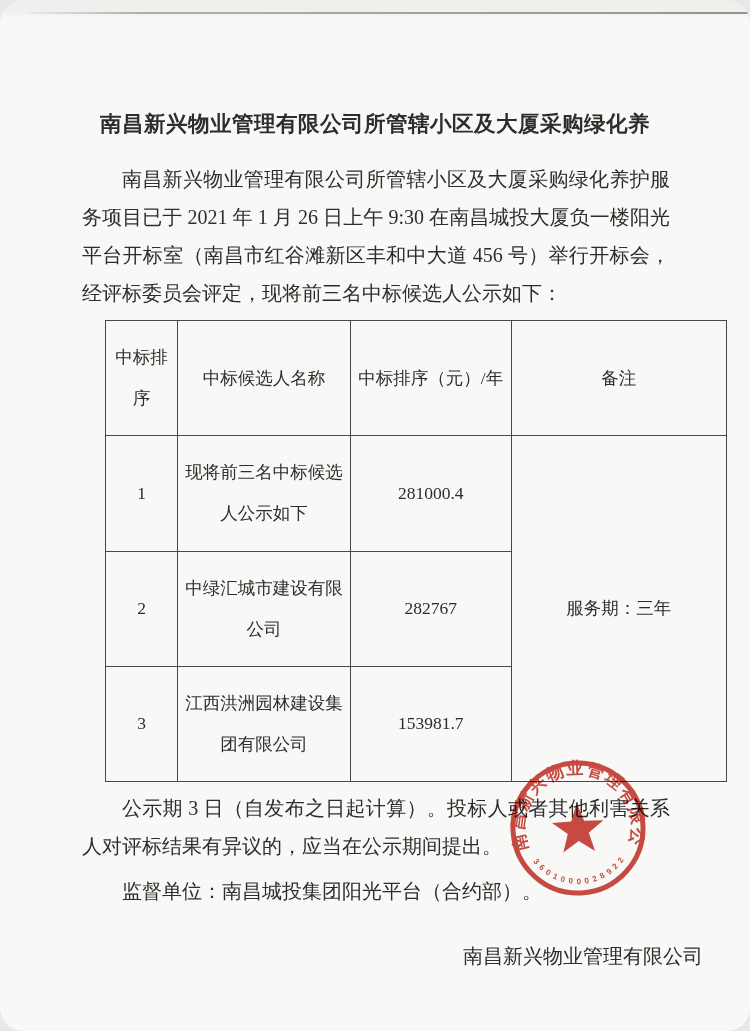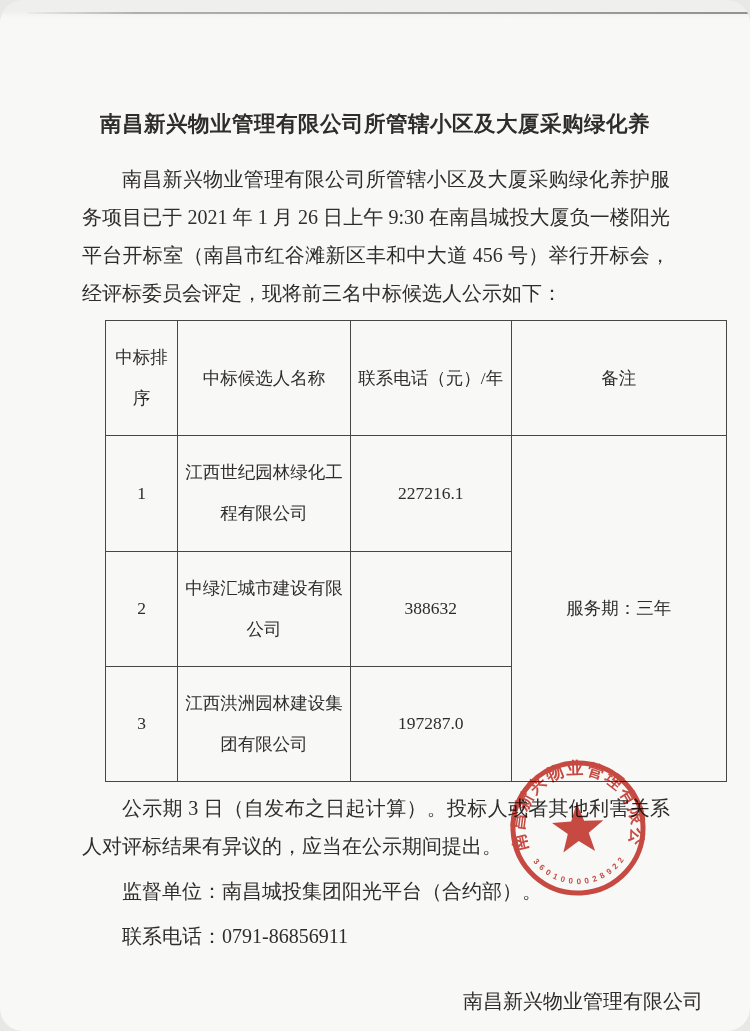"联系电话（元）/年" th.col-price { text: 联系电话 -> 中标排序 }
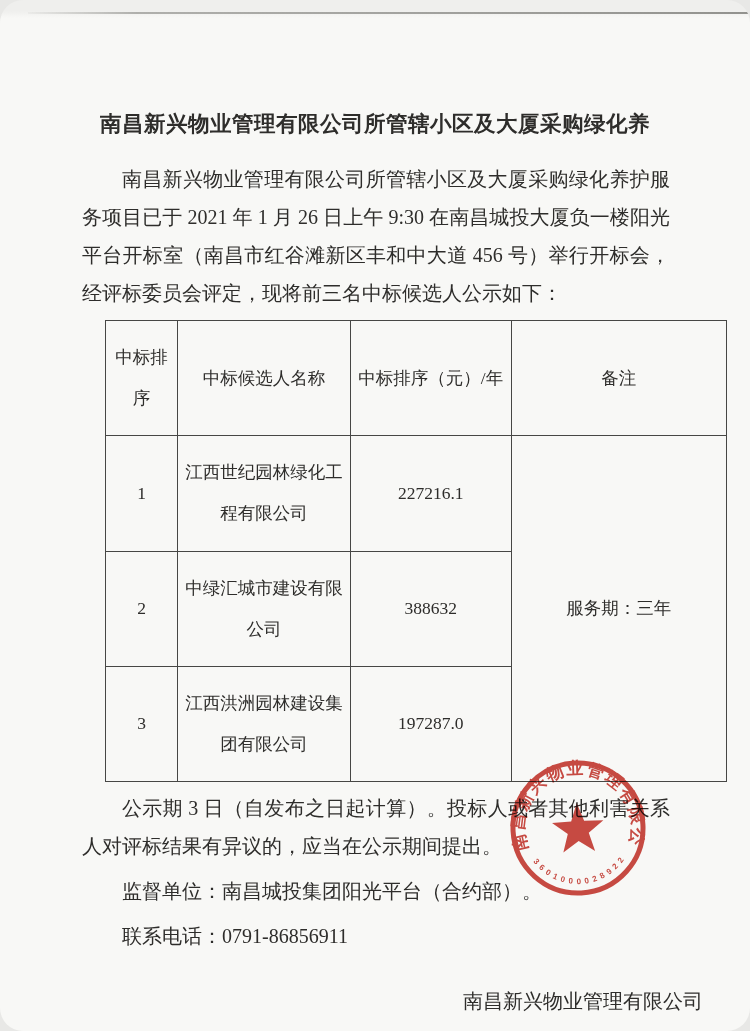"江西世纪园林绿化工程有限公司" td { text: 江西世纪园林绿化工程有限公司 -> 现将前三名中标候选人公示如下 }
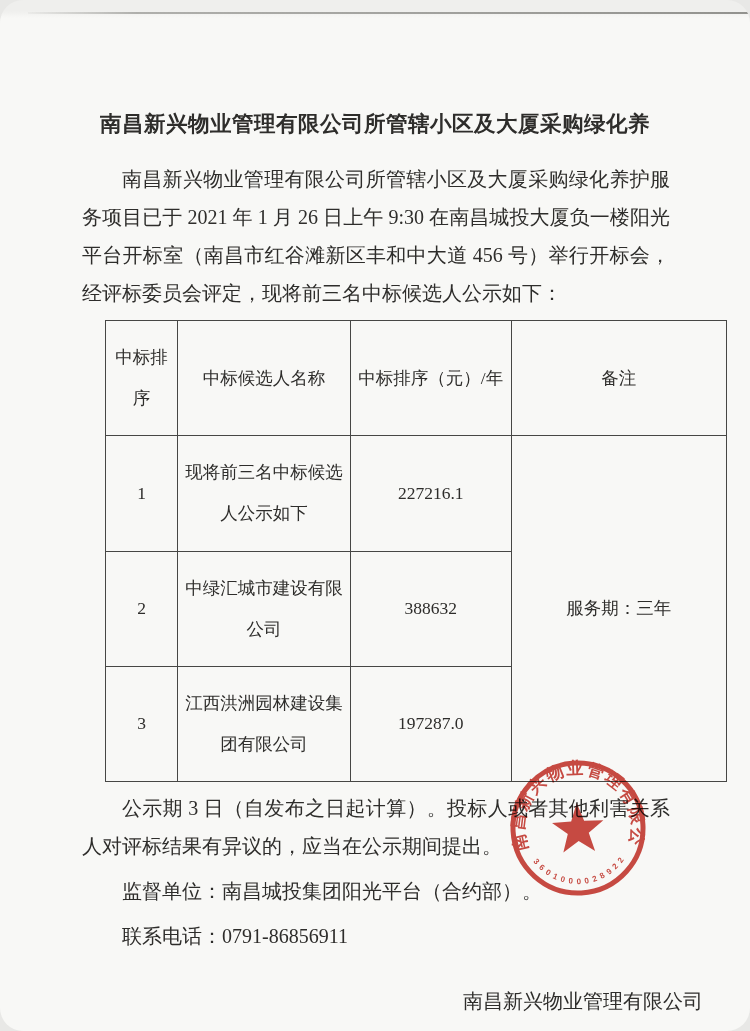"227216.1" td { text: 227216.1 -> 281000.4 }
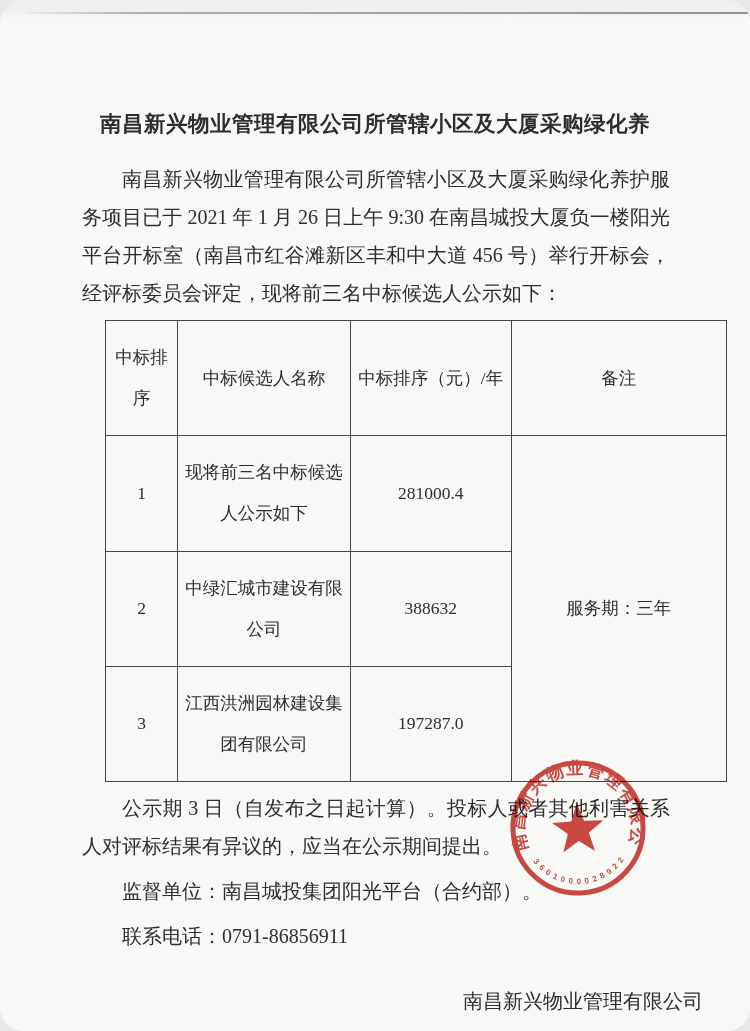"388632" td { text: 388632 -> 282767 }
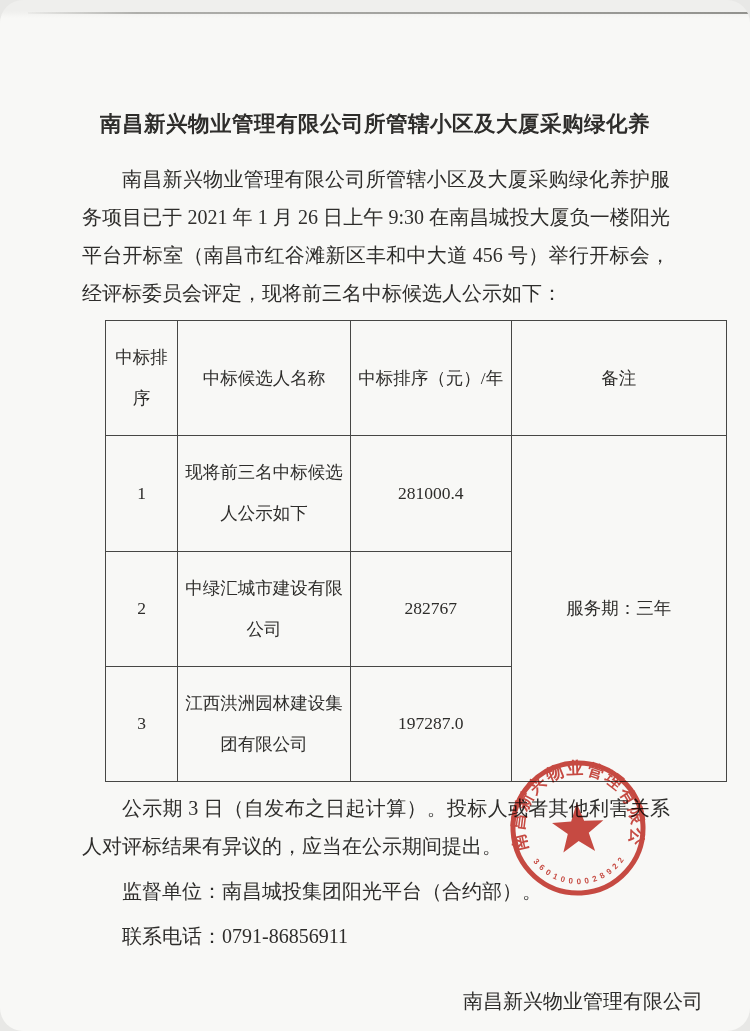"197287.0" td { text: 197287.0 -> 153981.7 }
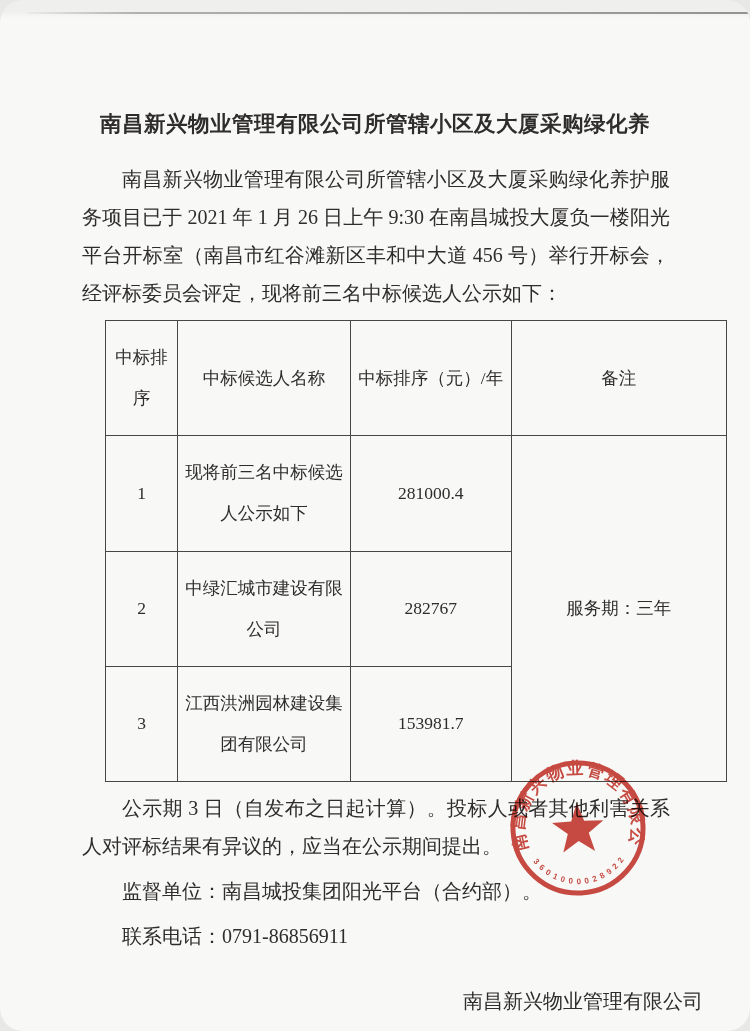"联系电话：0791-86856911" p.para { html: <p>联系电话：0791-86856911</p> -> none }
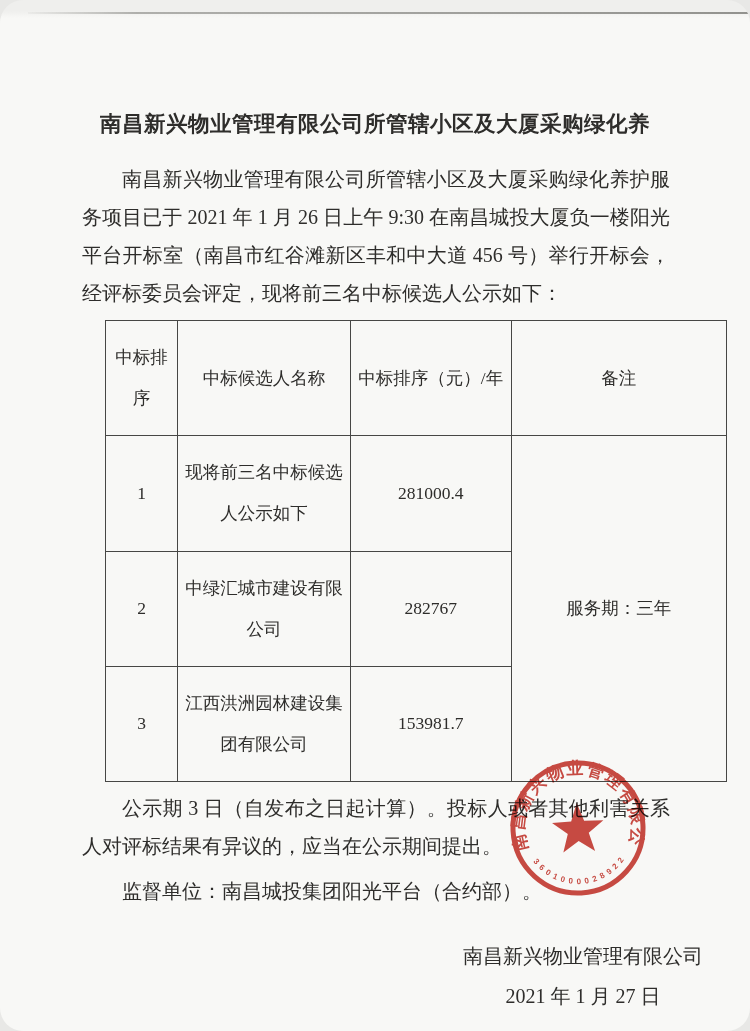"2021 年 1 月 27" div { html: <div>2021 年 1 月 27 日</div> -> none }
